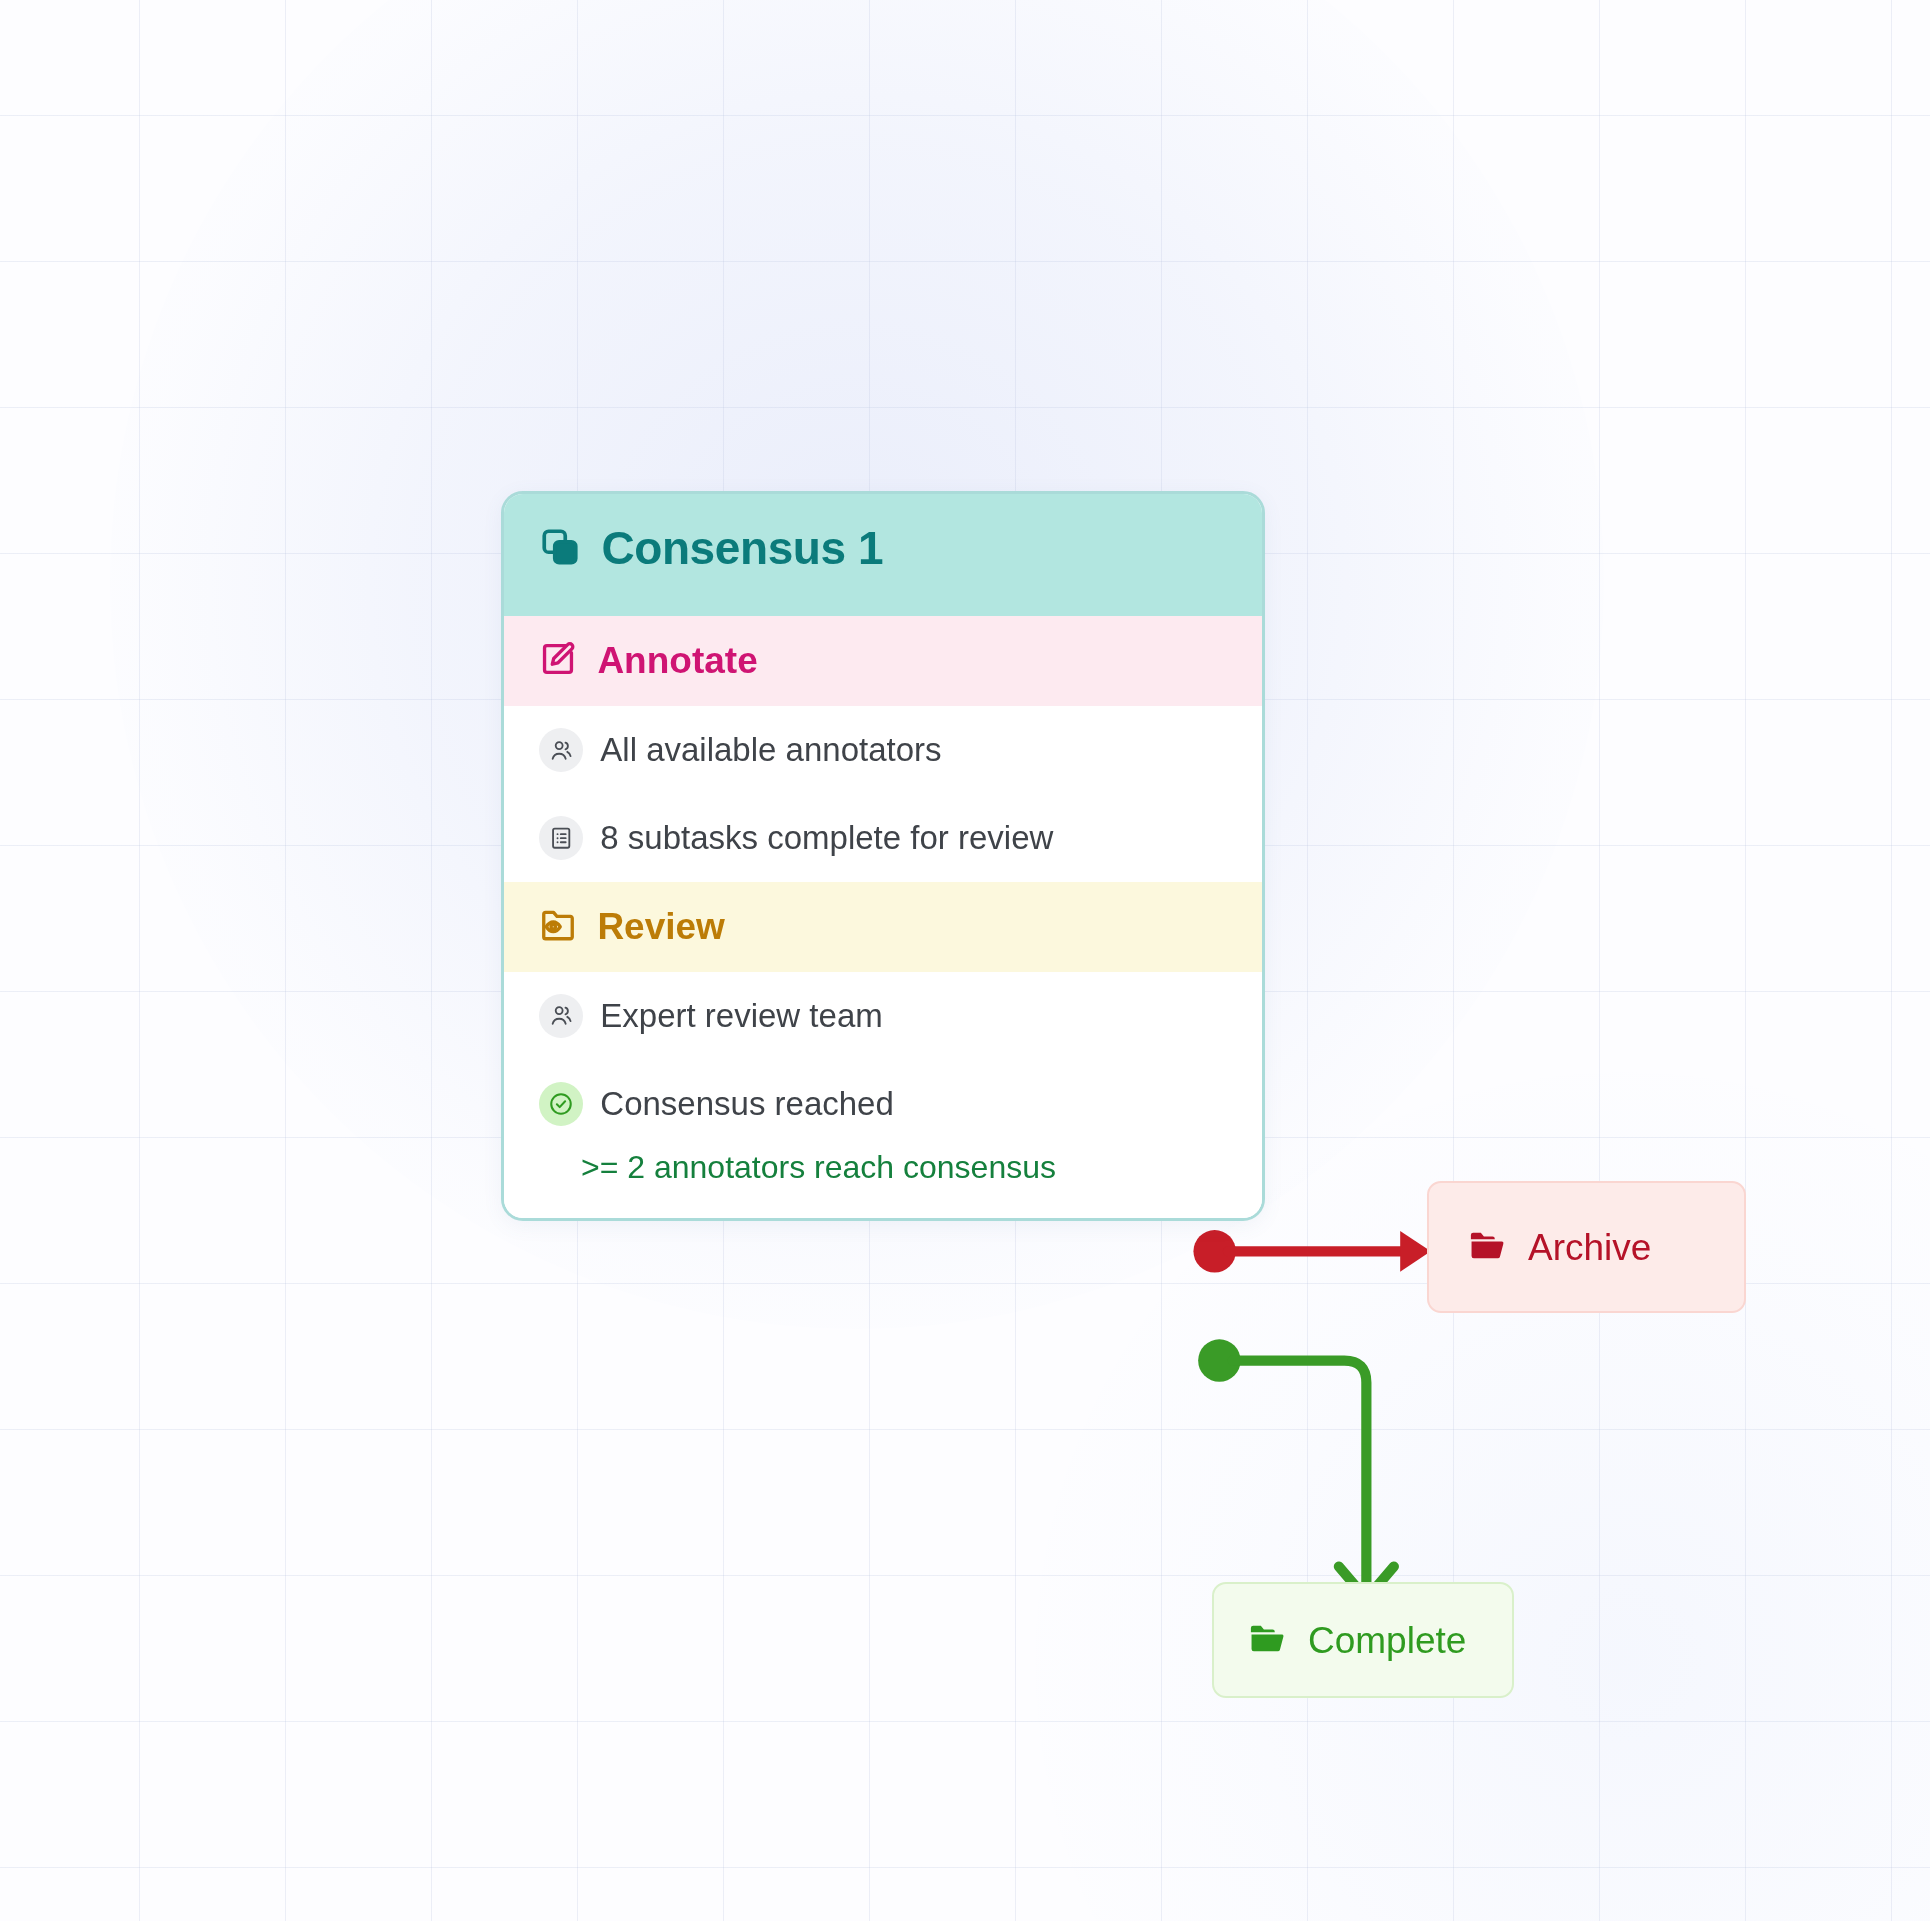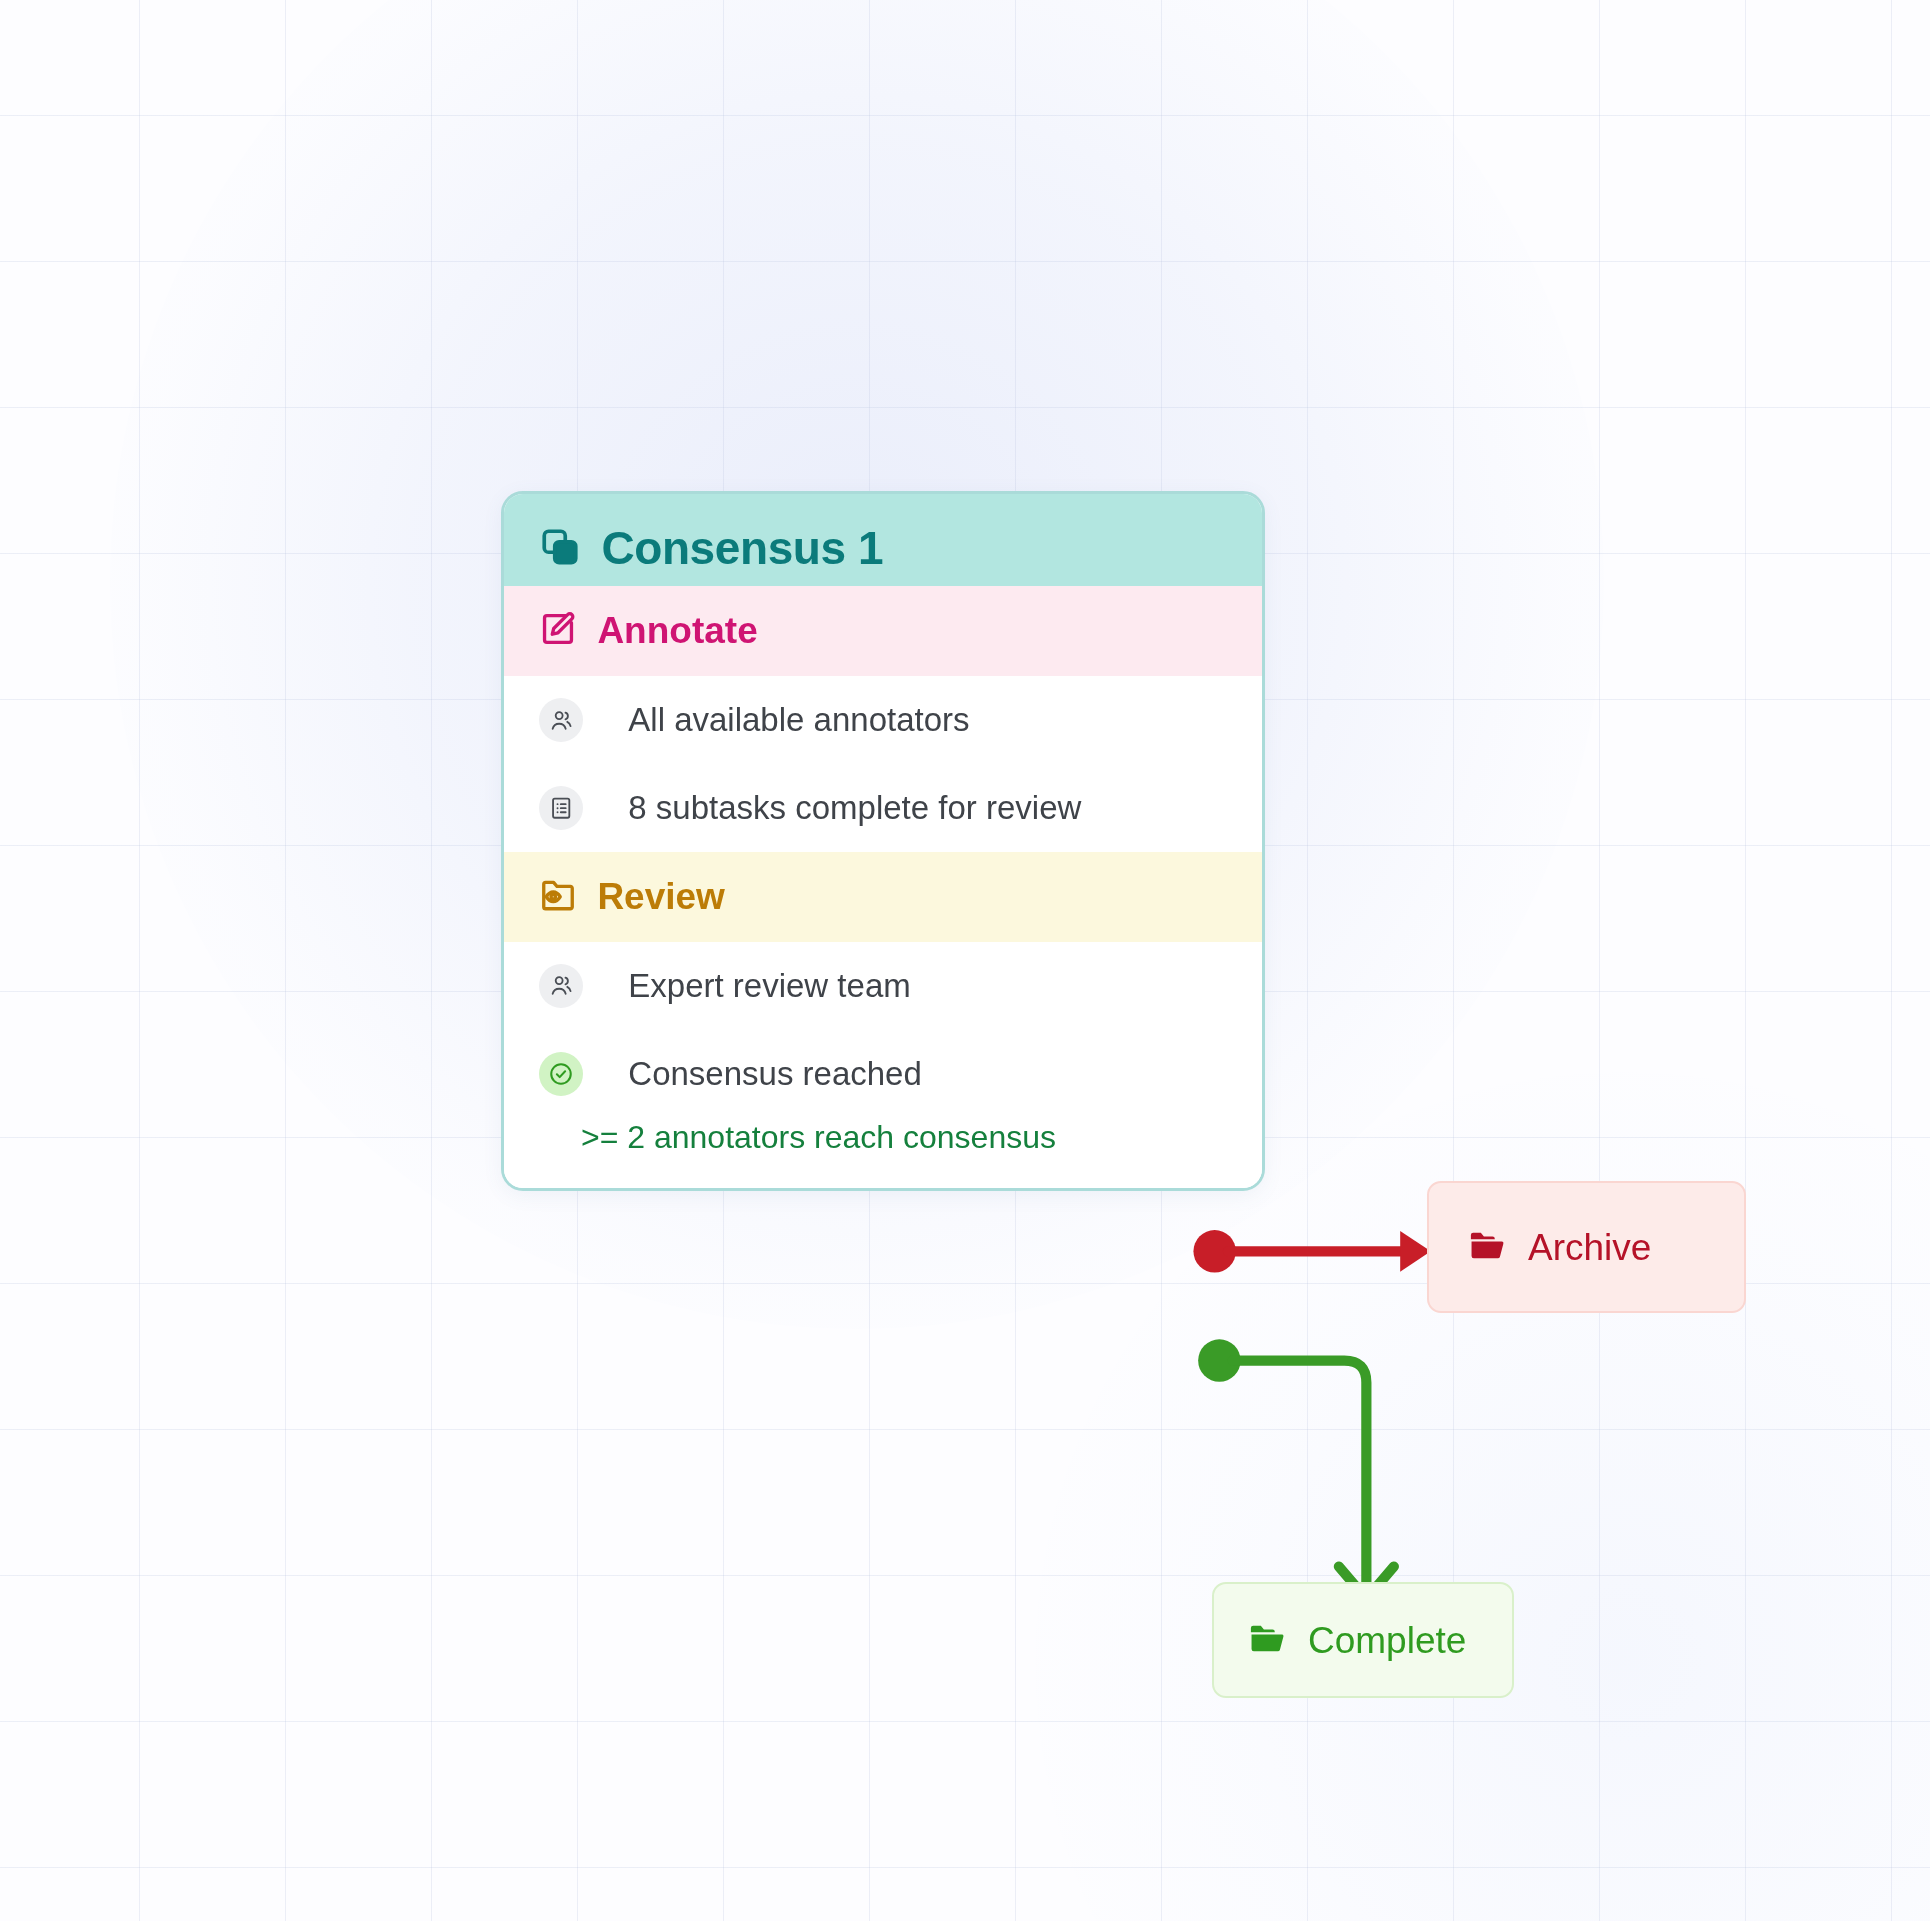"Consensus 1" .card-header { padding: 31px 0 15px 35px -> 31px 0 45px 35px }
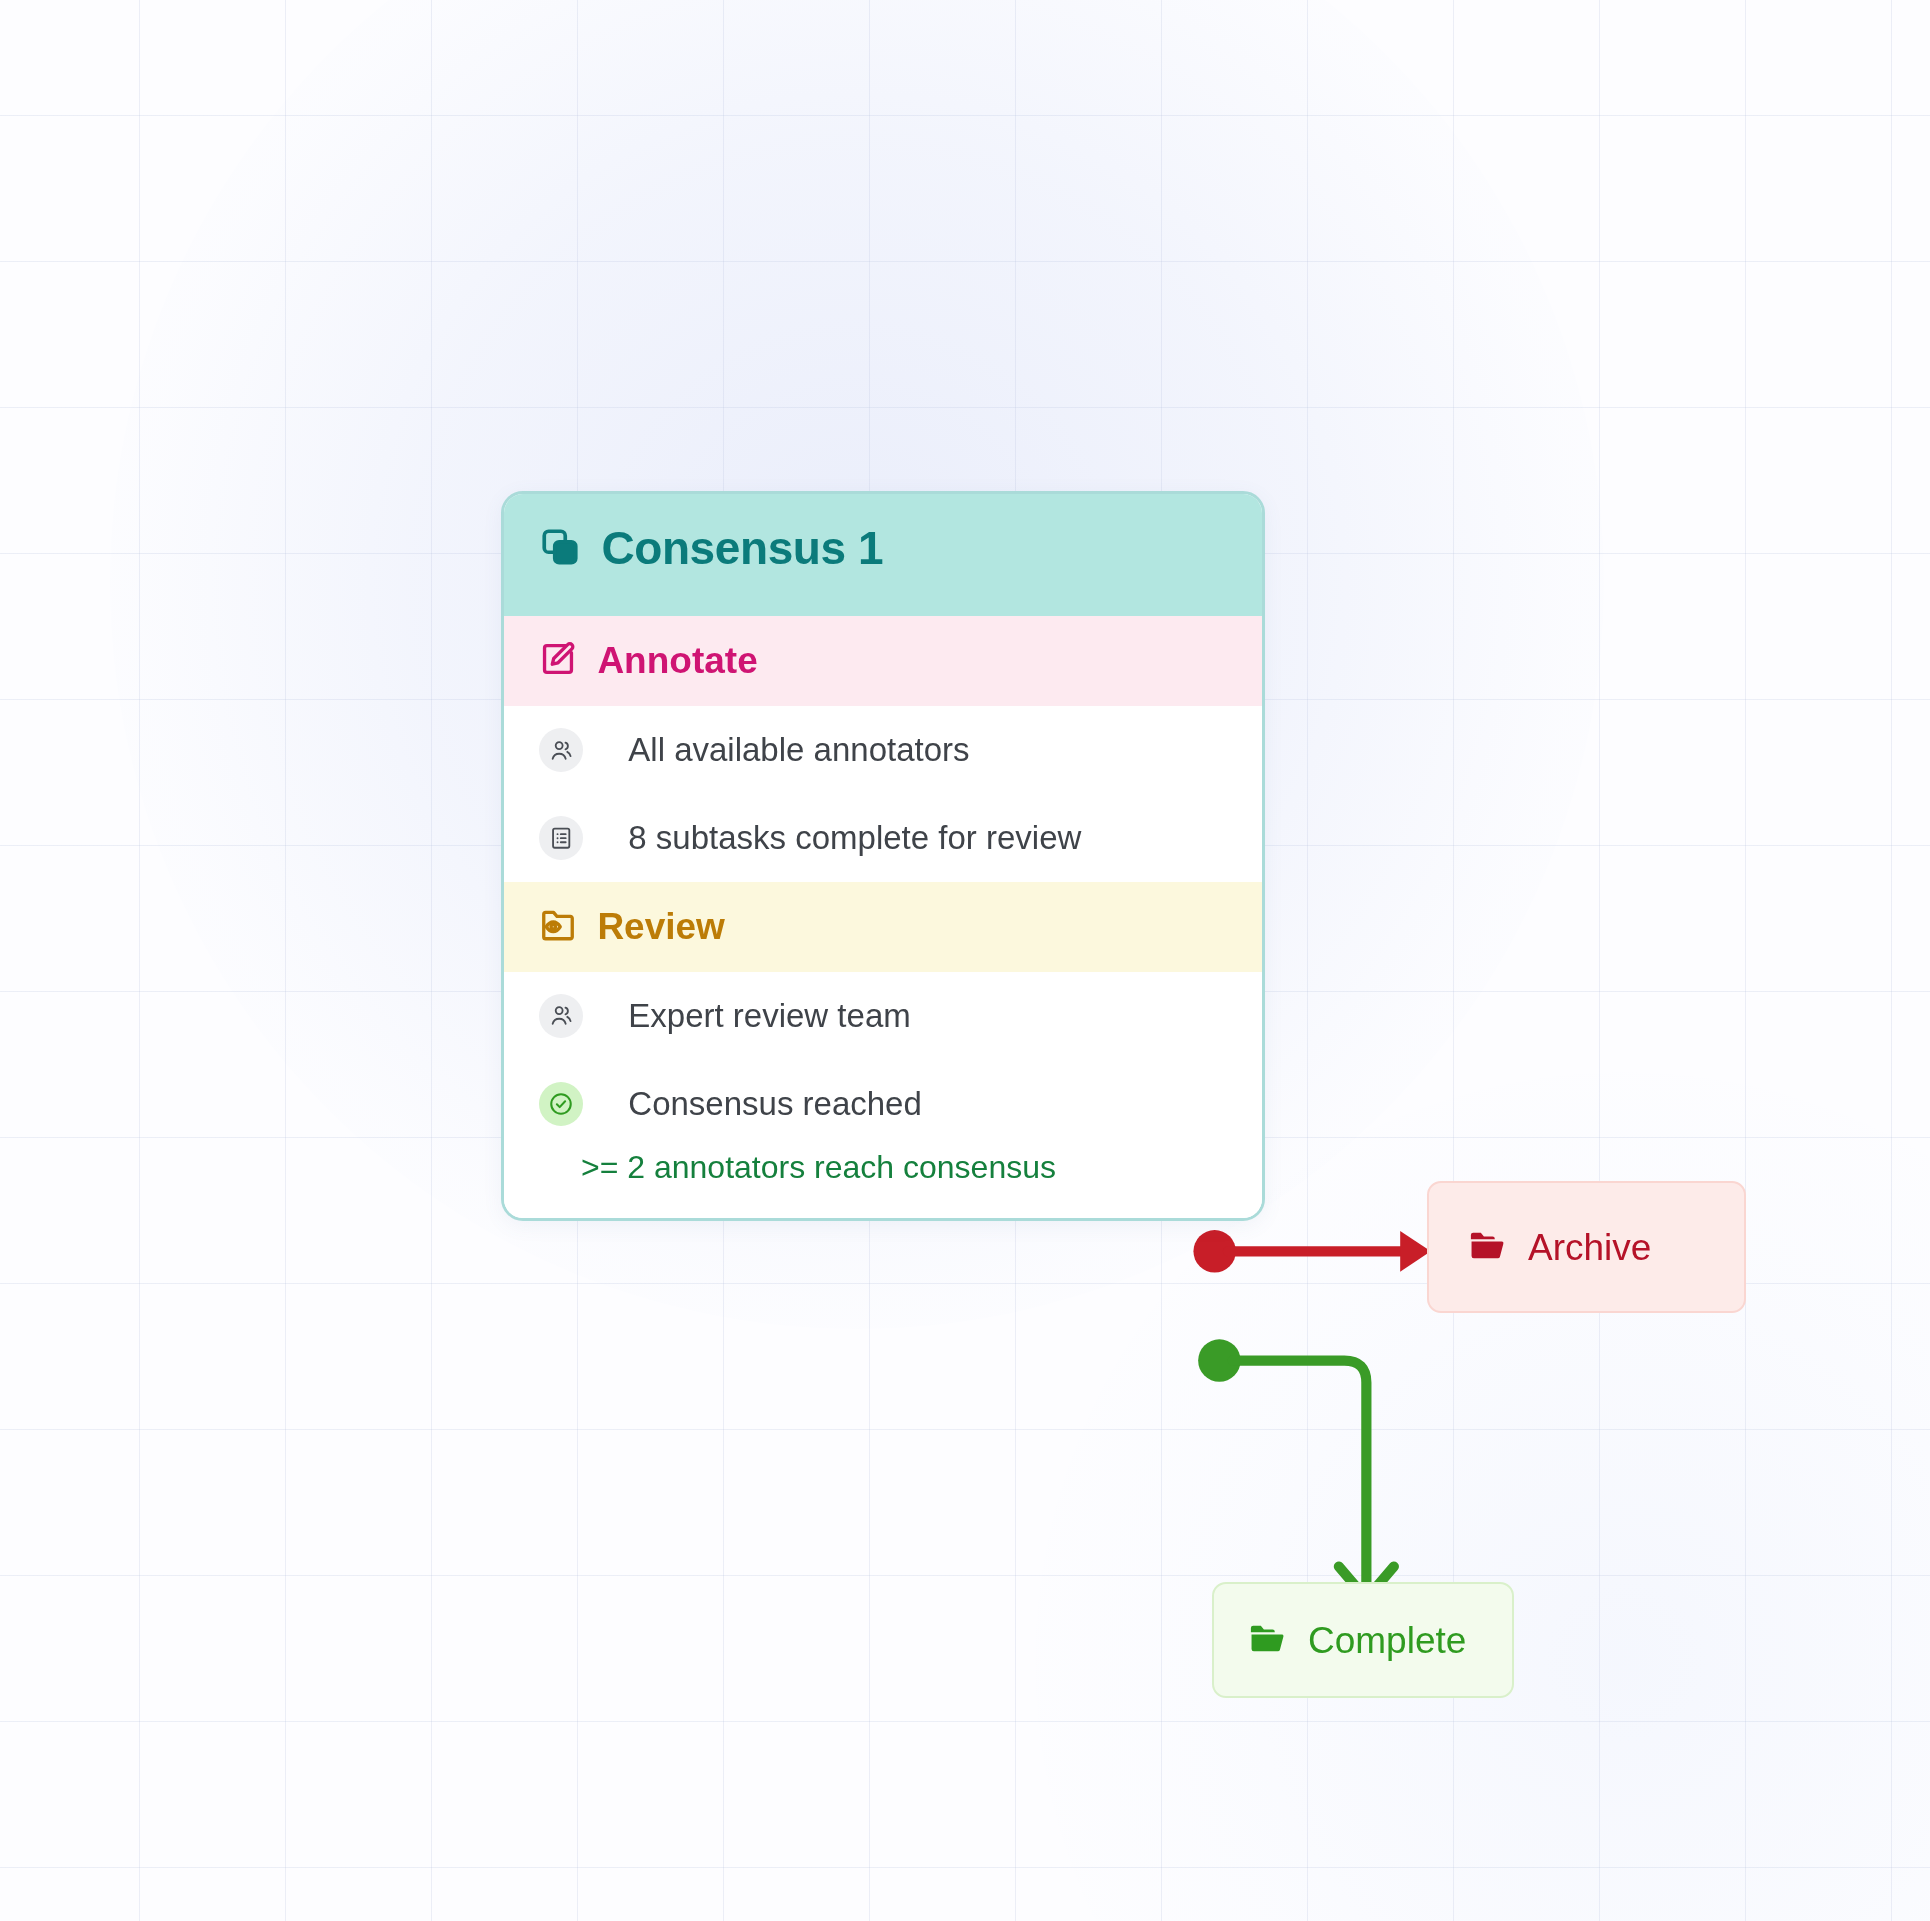"All available annotators" .detail-row .detail-label { margin-left: 28px -> none }
